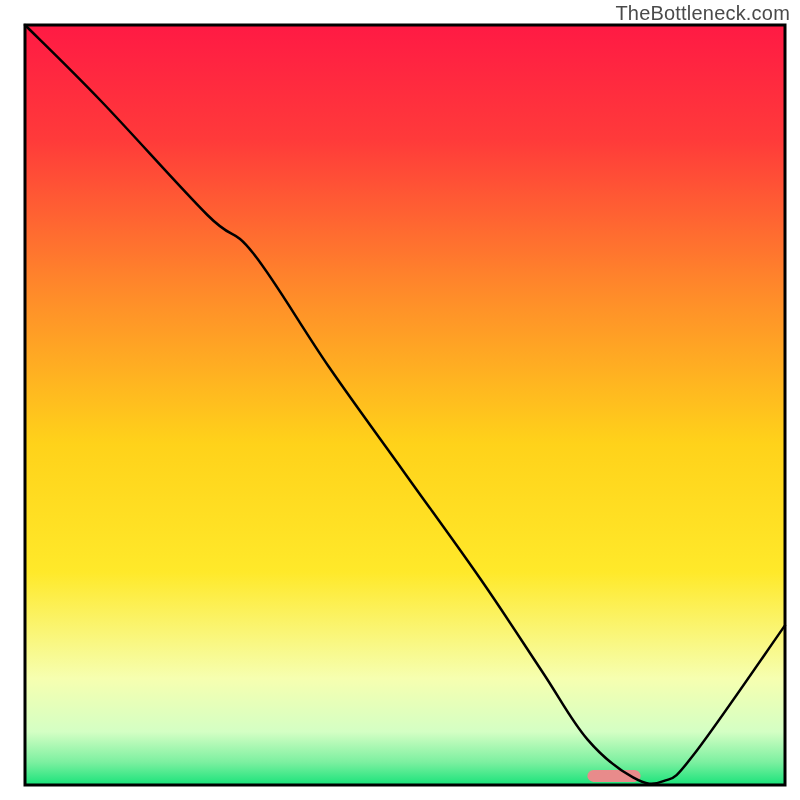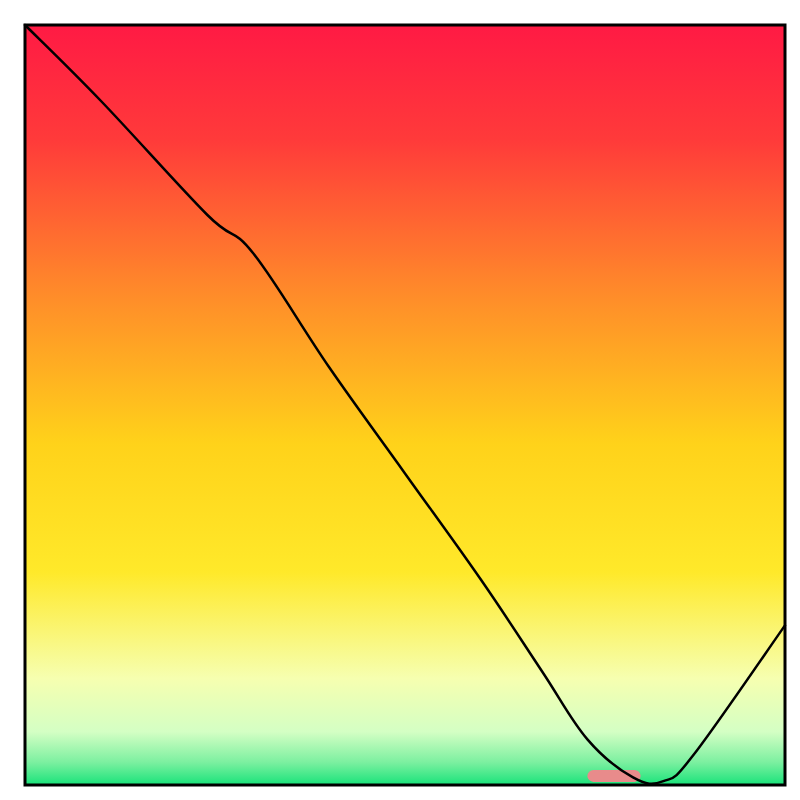"TheBottleneck.com" div.watermark { html: none -> <div>TheBottleneck.com</div> }
